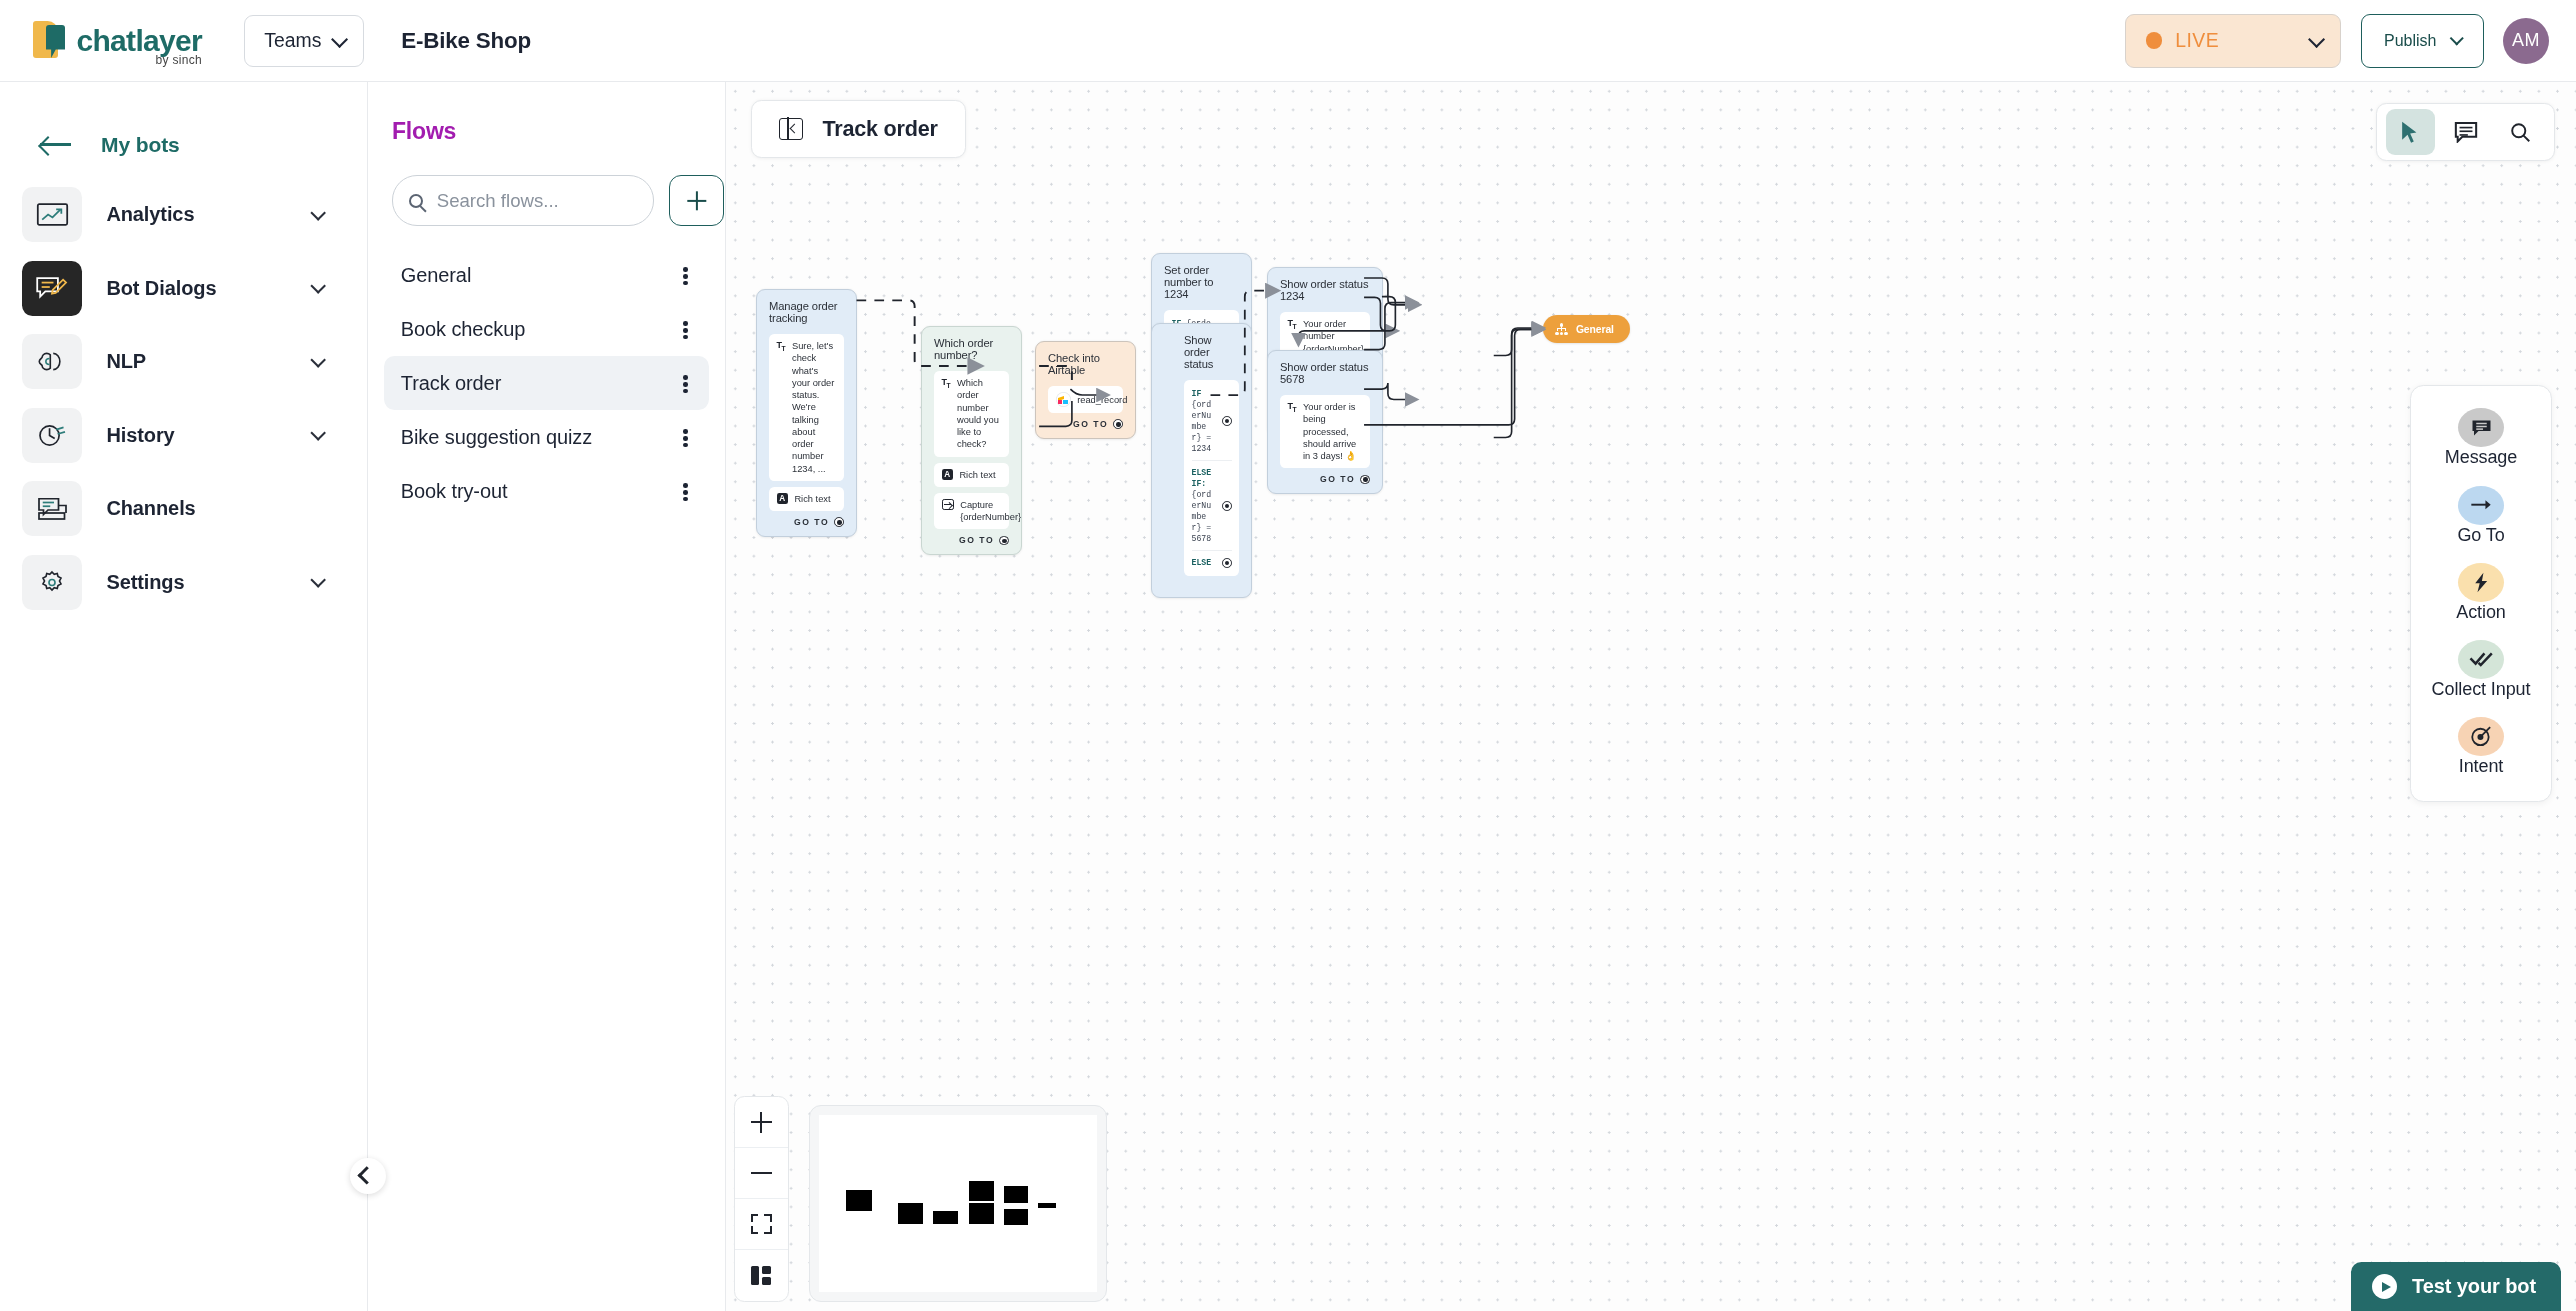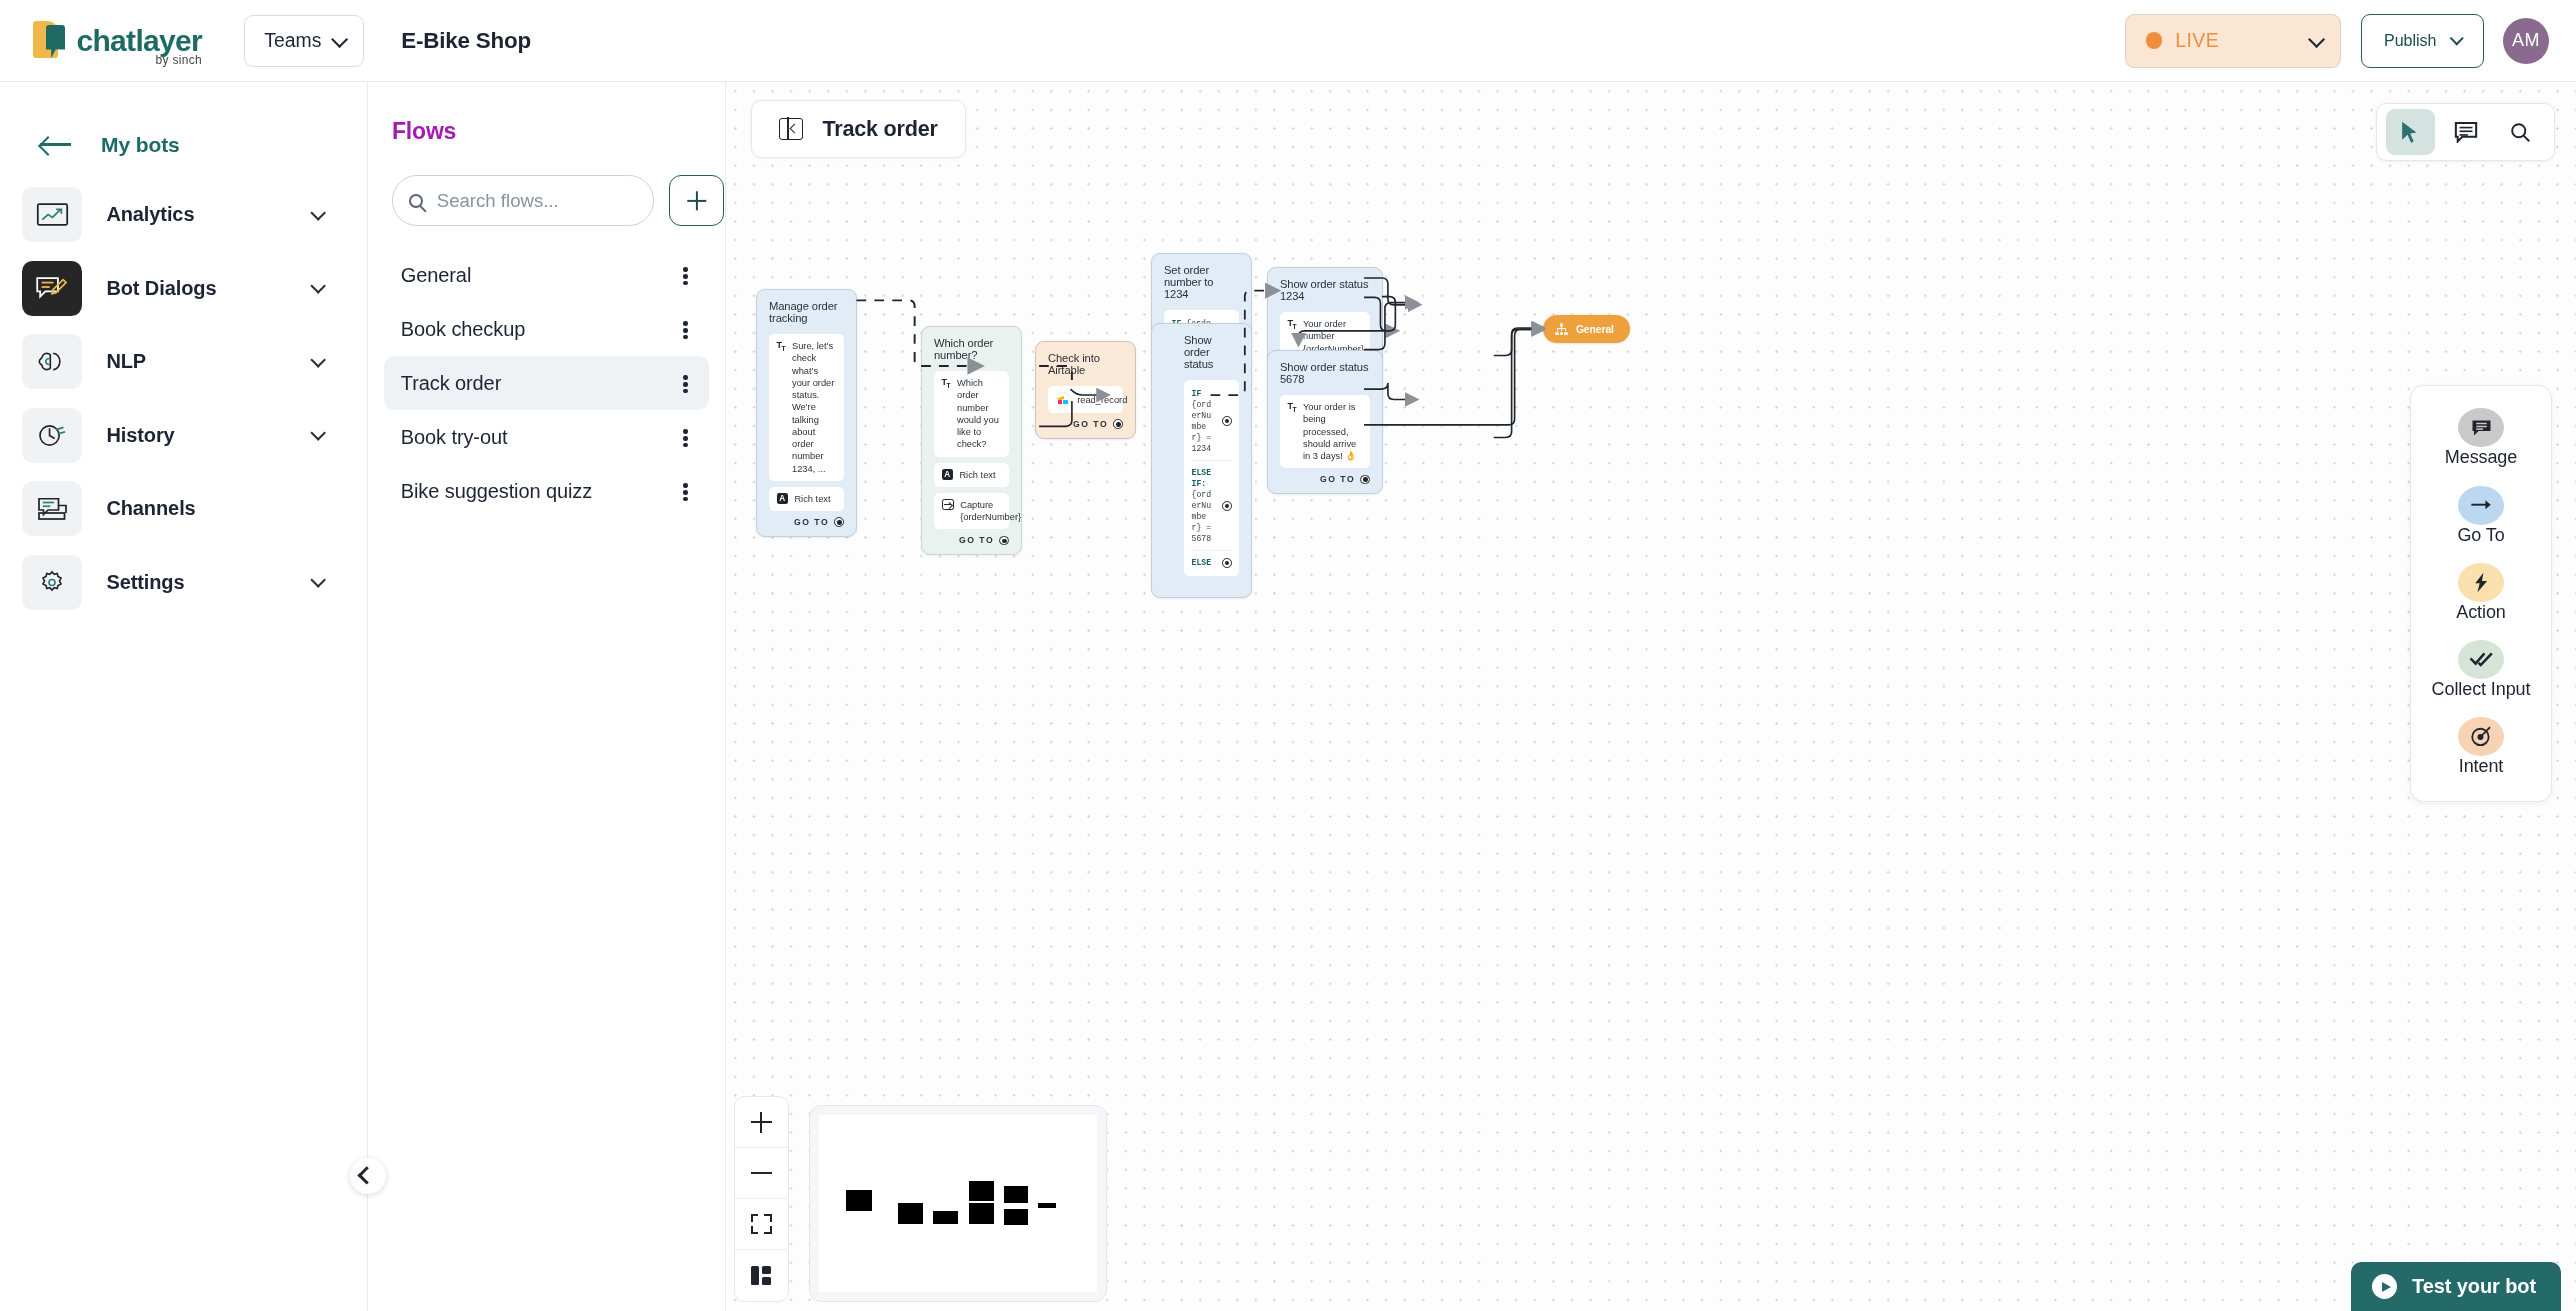"Book try-out" div.flow-row { order: before "Bike suggestion quizz" -> after "Bike suggestion quizz" }
